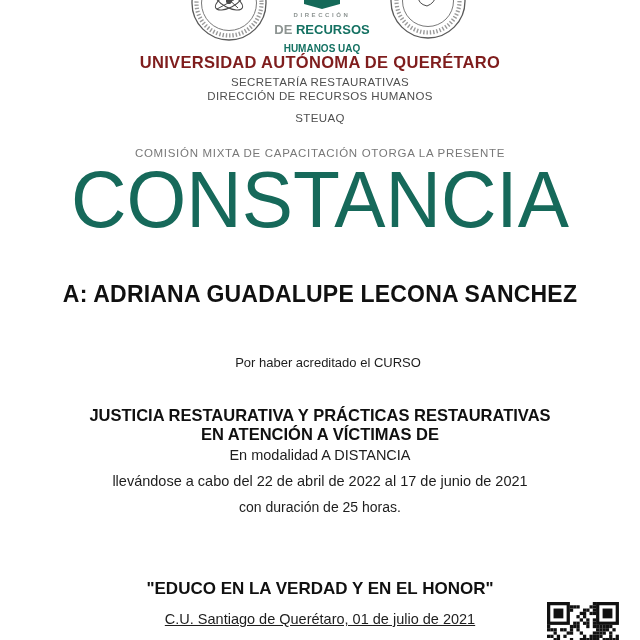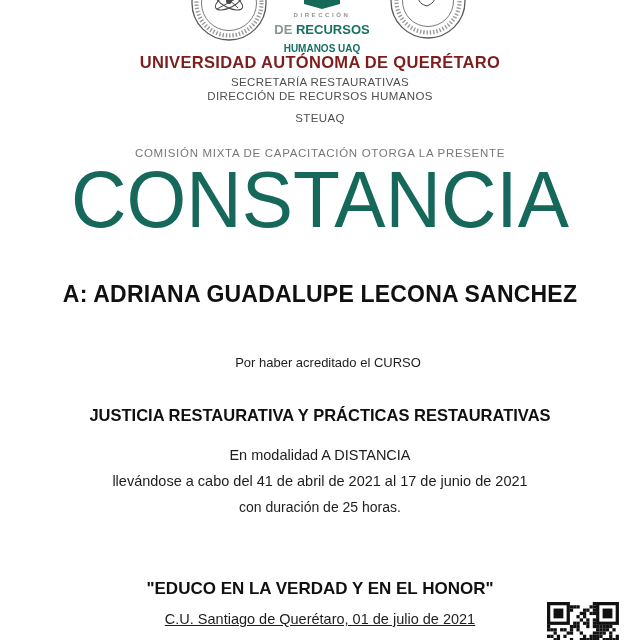"EN ATENCIÓN A VÍCTIMAS DE" div { html: none -> <div>EN ATENCIÓN A VÍCTIMAS DE</div> }
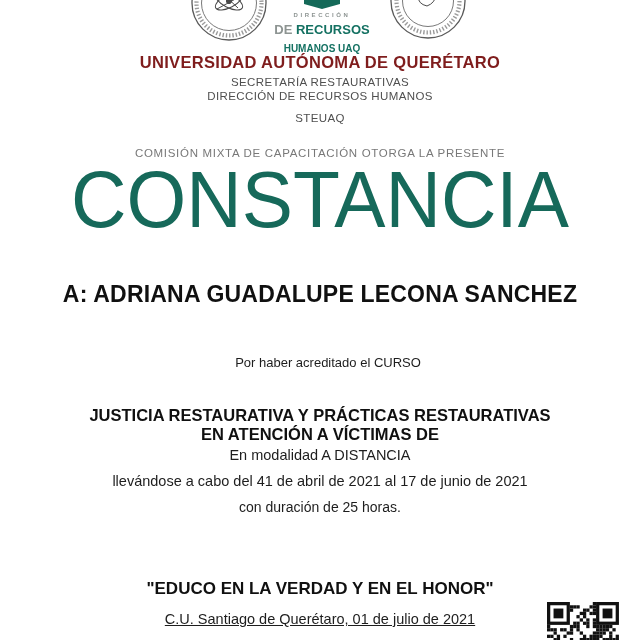"llevándose a cabo del 41" div.abs { text: 41 de abril de 2021 -> 22 de abril de 2022 }
